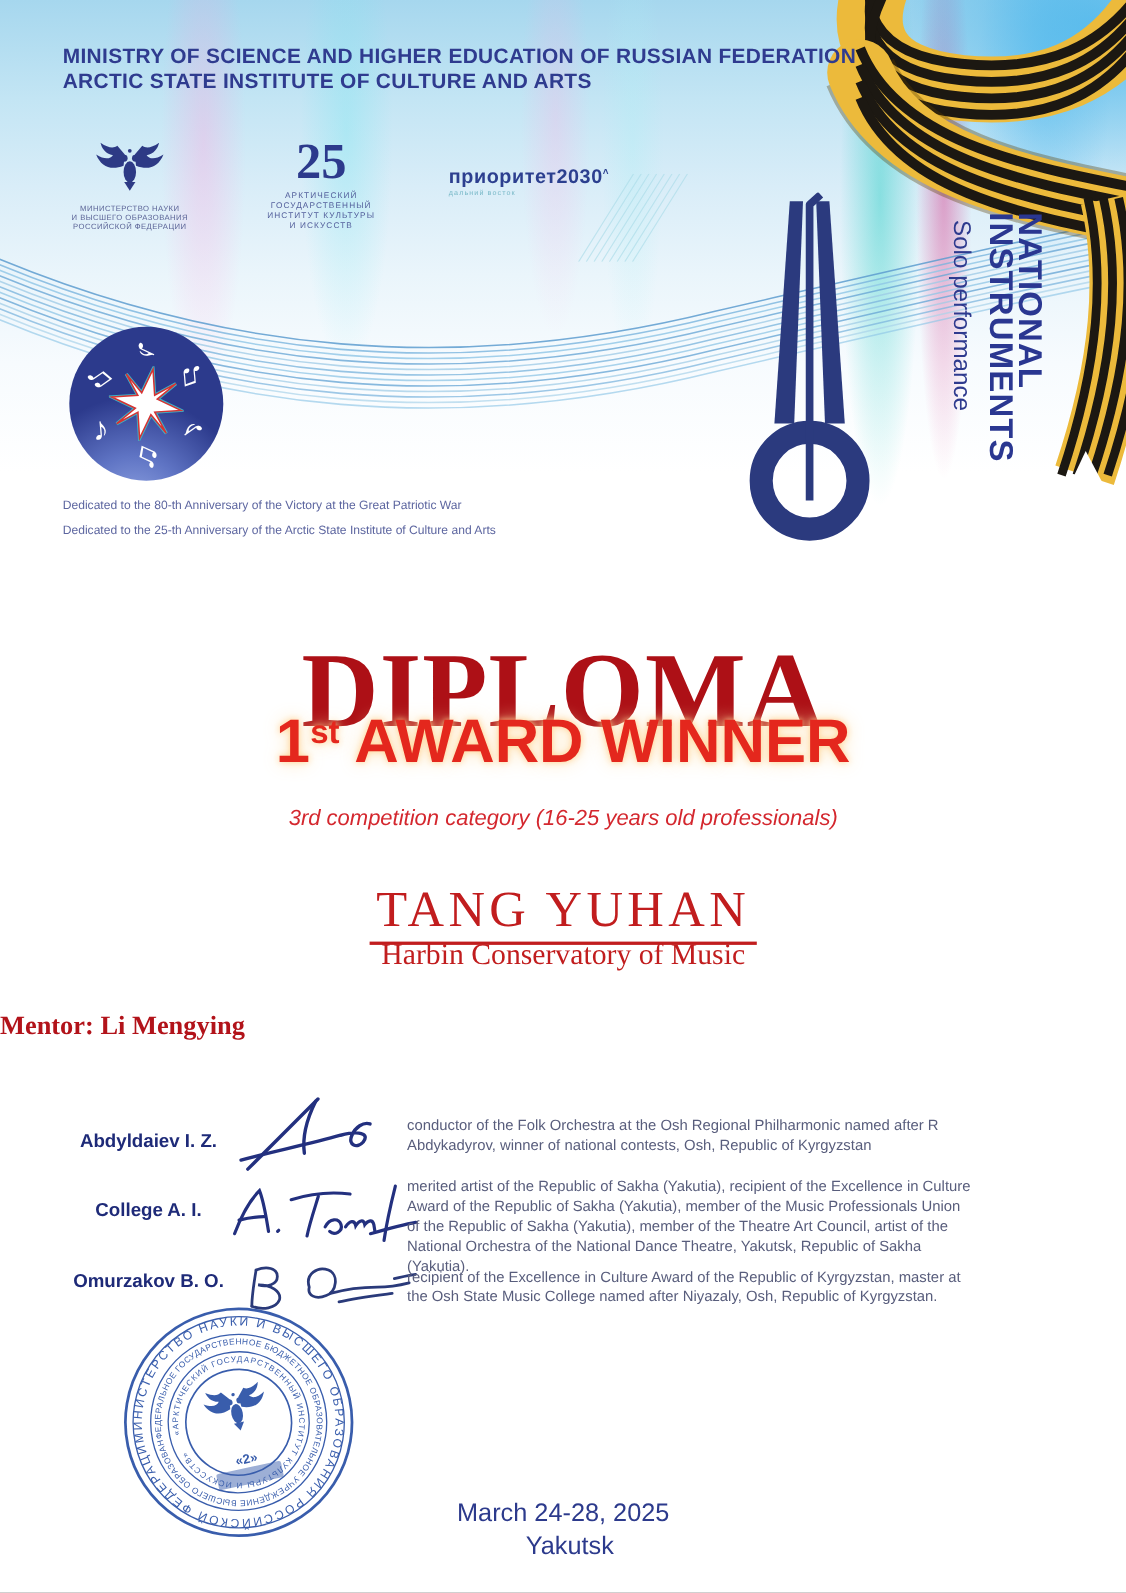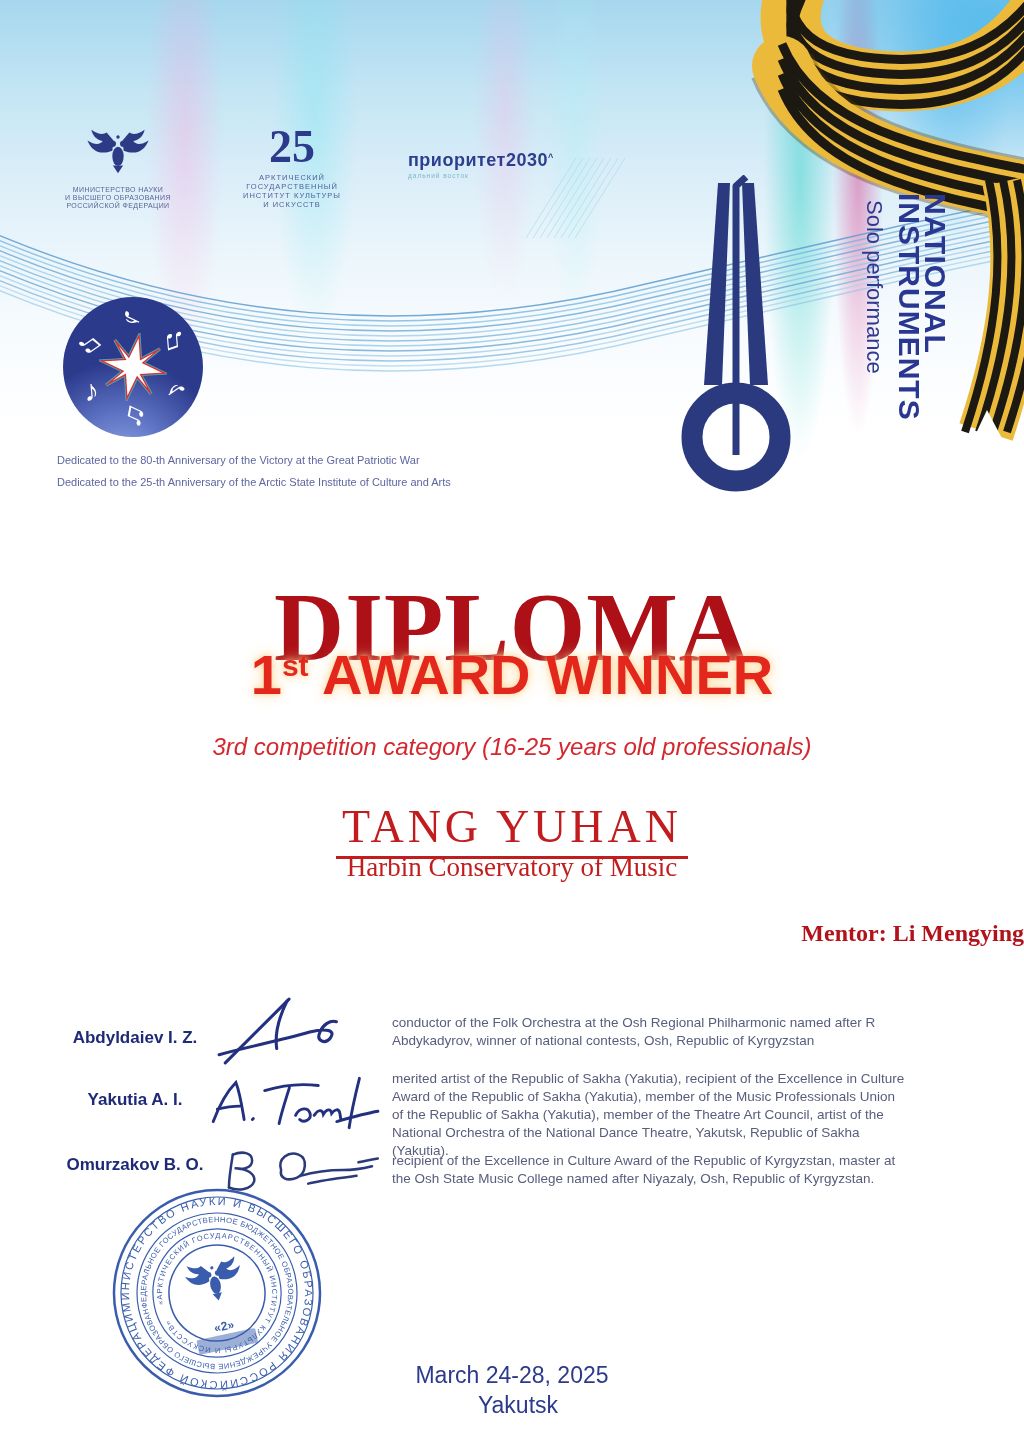"MINISTRY OF SCIENCE AND HIGHER" div.hdr { html: none -> <div> <div>MINISTRY OF SCIENCE AND HIGHER EDUCATION OF RUSSIAN FEDERATION</div> <div>ARCTIC STATE INSTITUTE OF CULTURE AND ARTS</div> </div> }
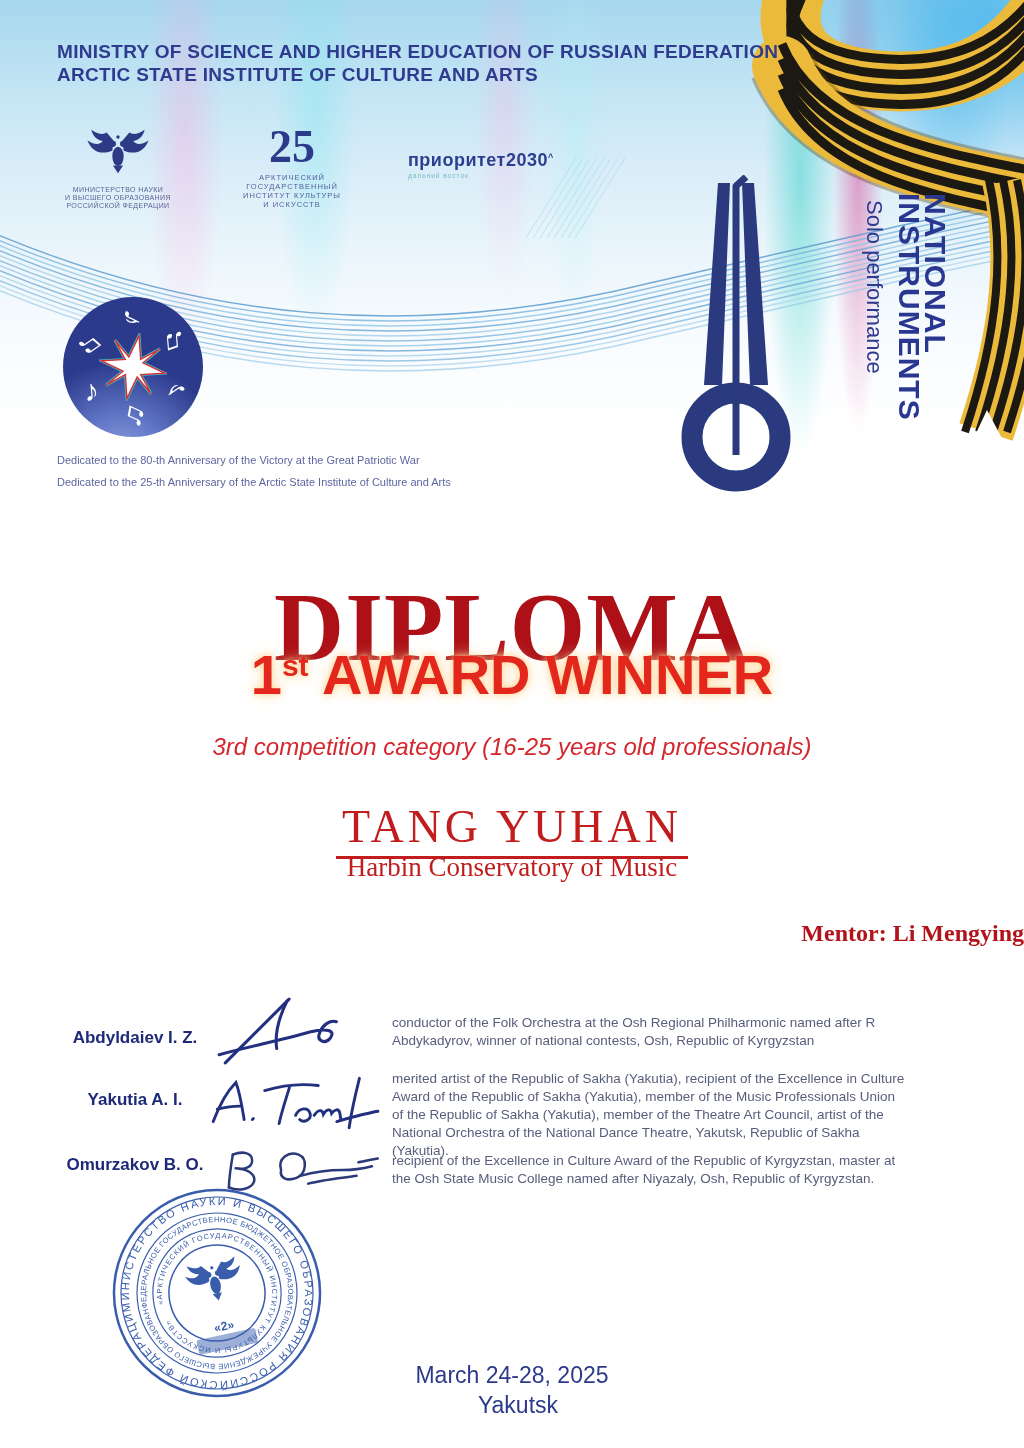"3rd competition category (16-25 years" .category { font-size: 24px -> 20px }
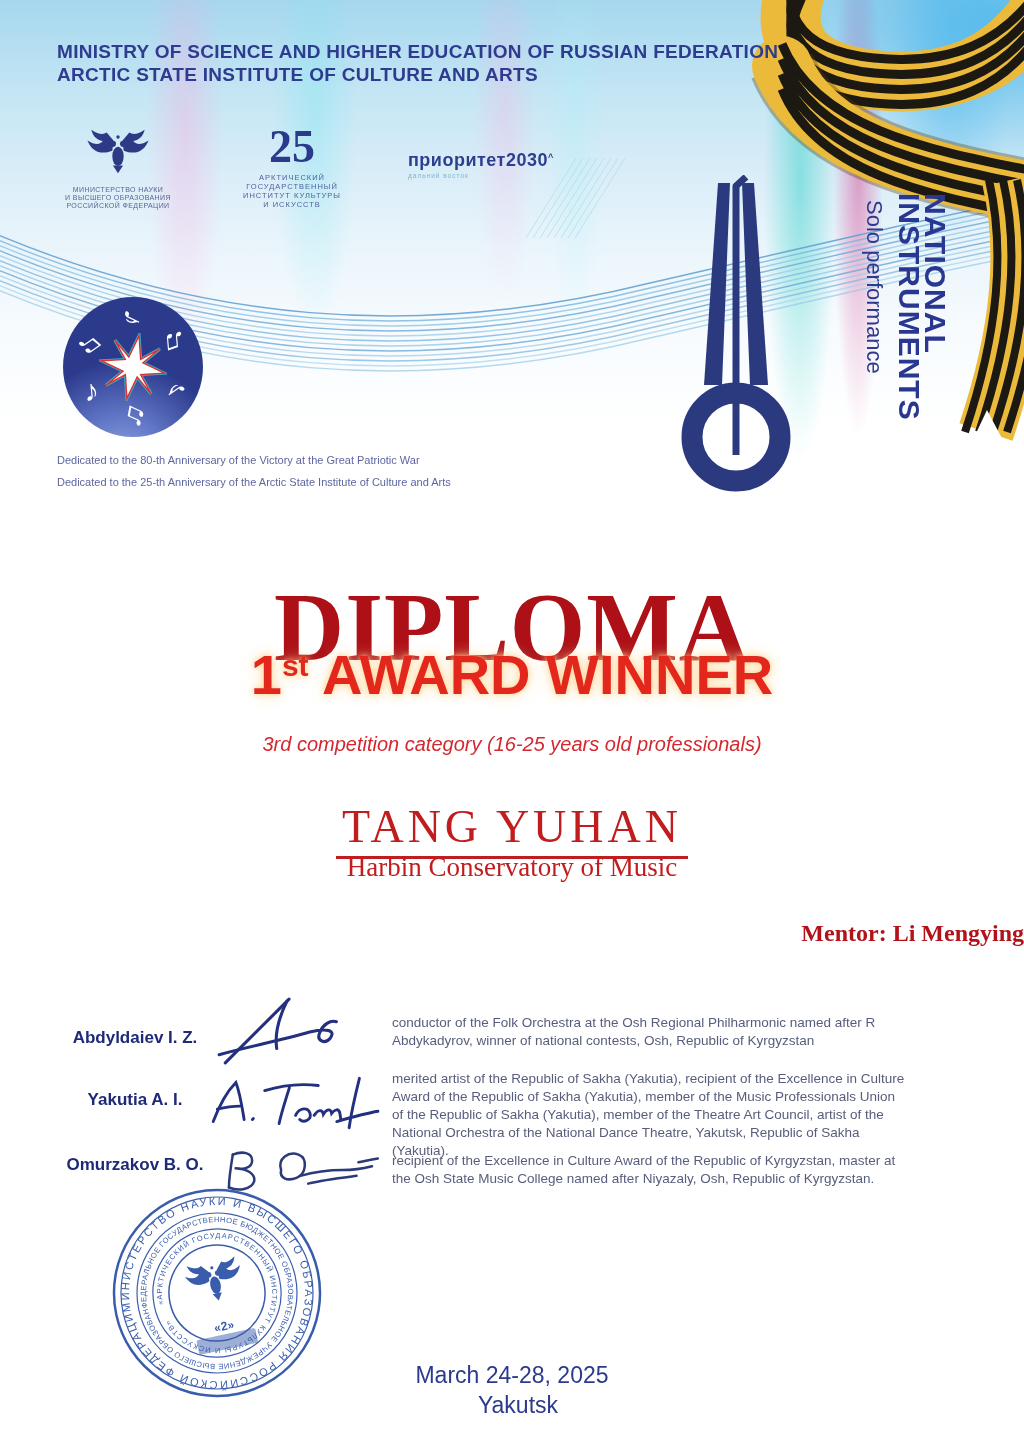"Mentor: Li Mengying" .mentor { padding-left: 46px -> none; text-align: right -> left }
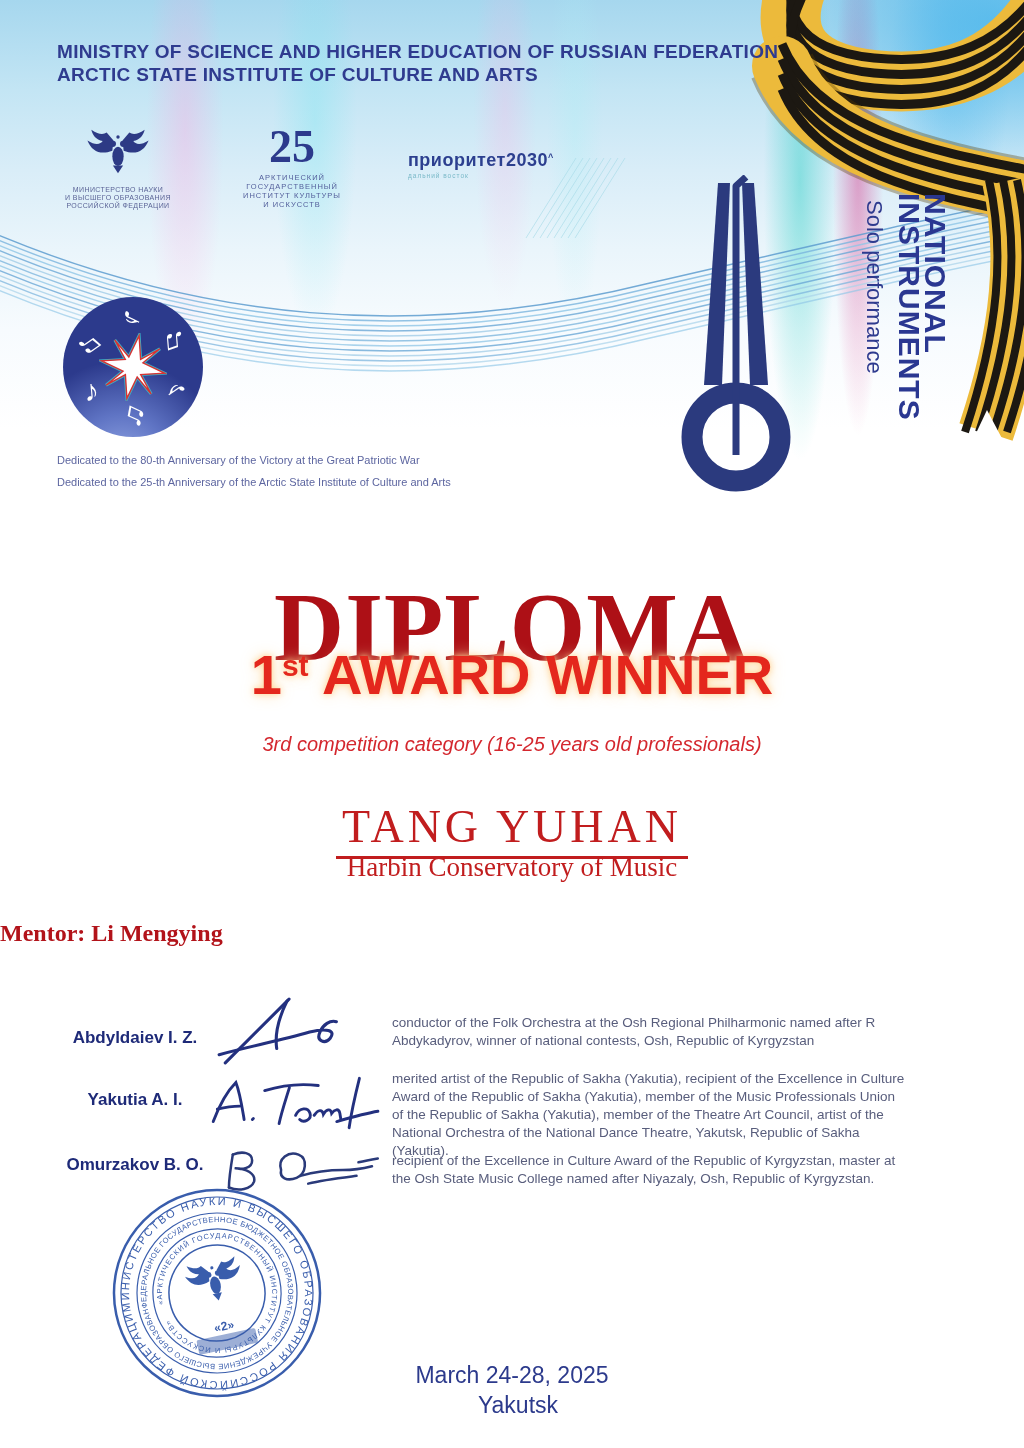"conductor of the Folk Orchestra" .jury-desc { left: 392px -> 370px }
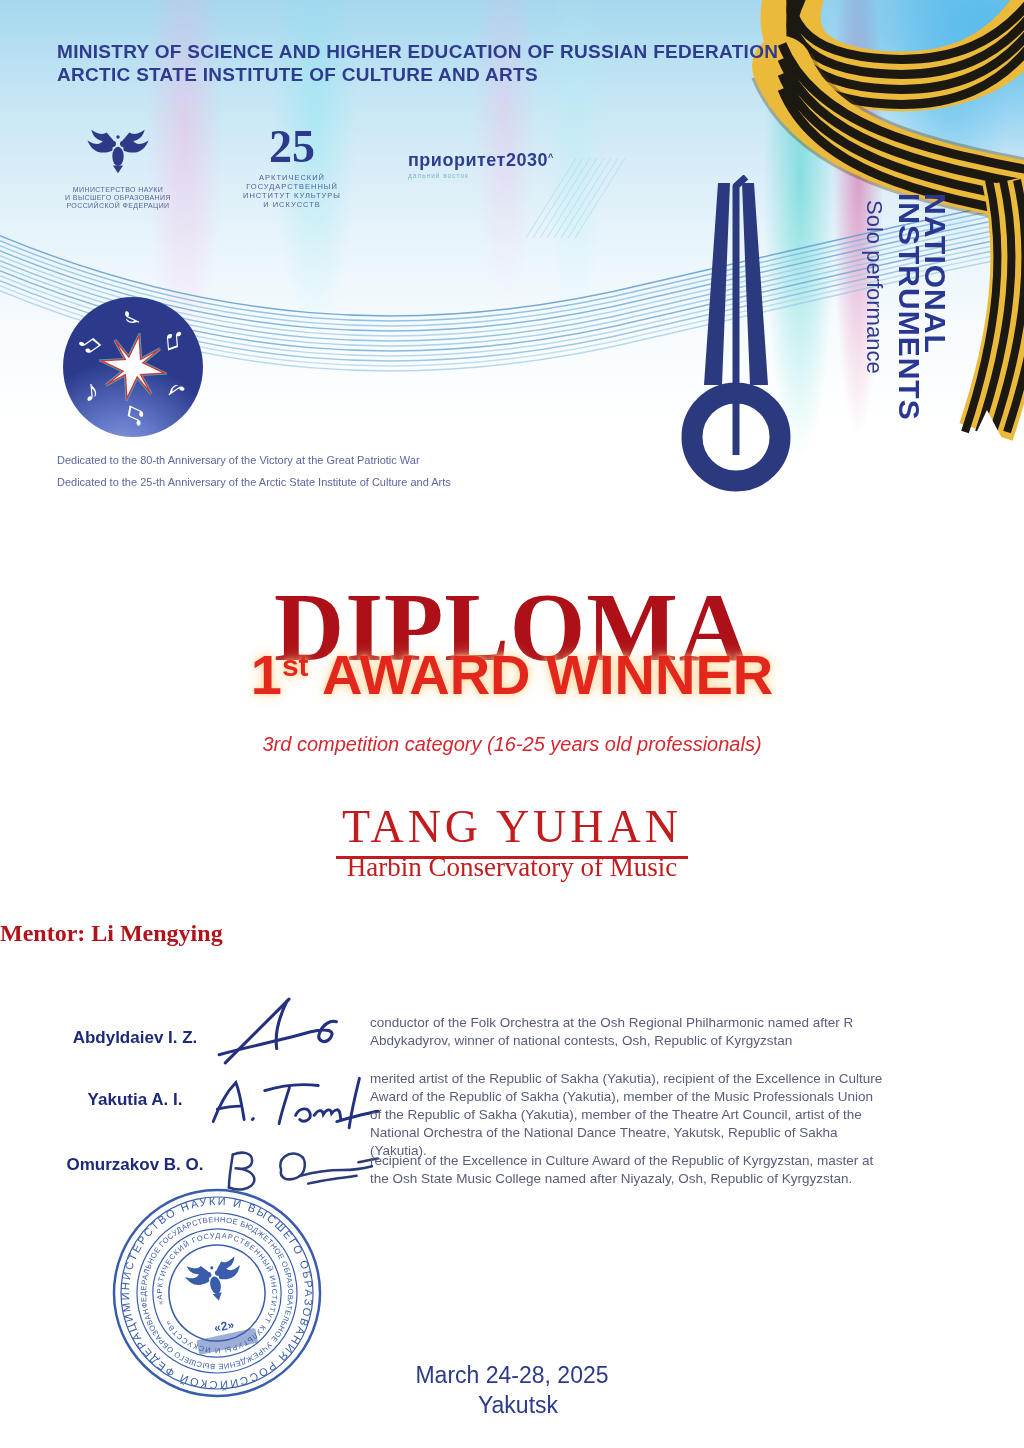"Yakutia A. I." div.jury-name { text: Yakutia -> College }
